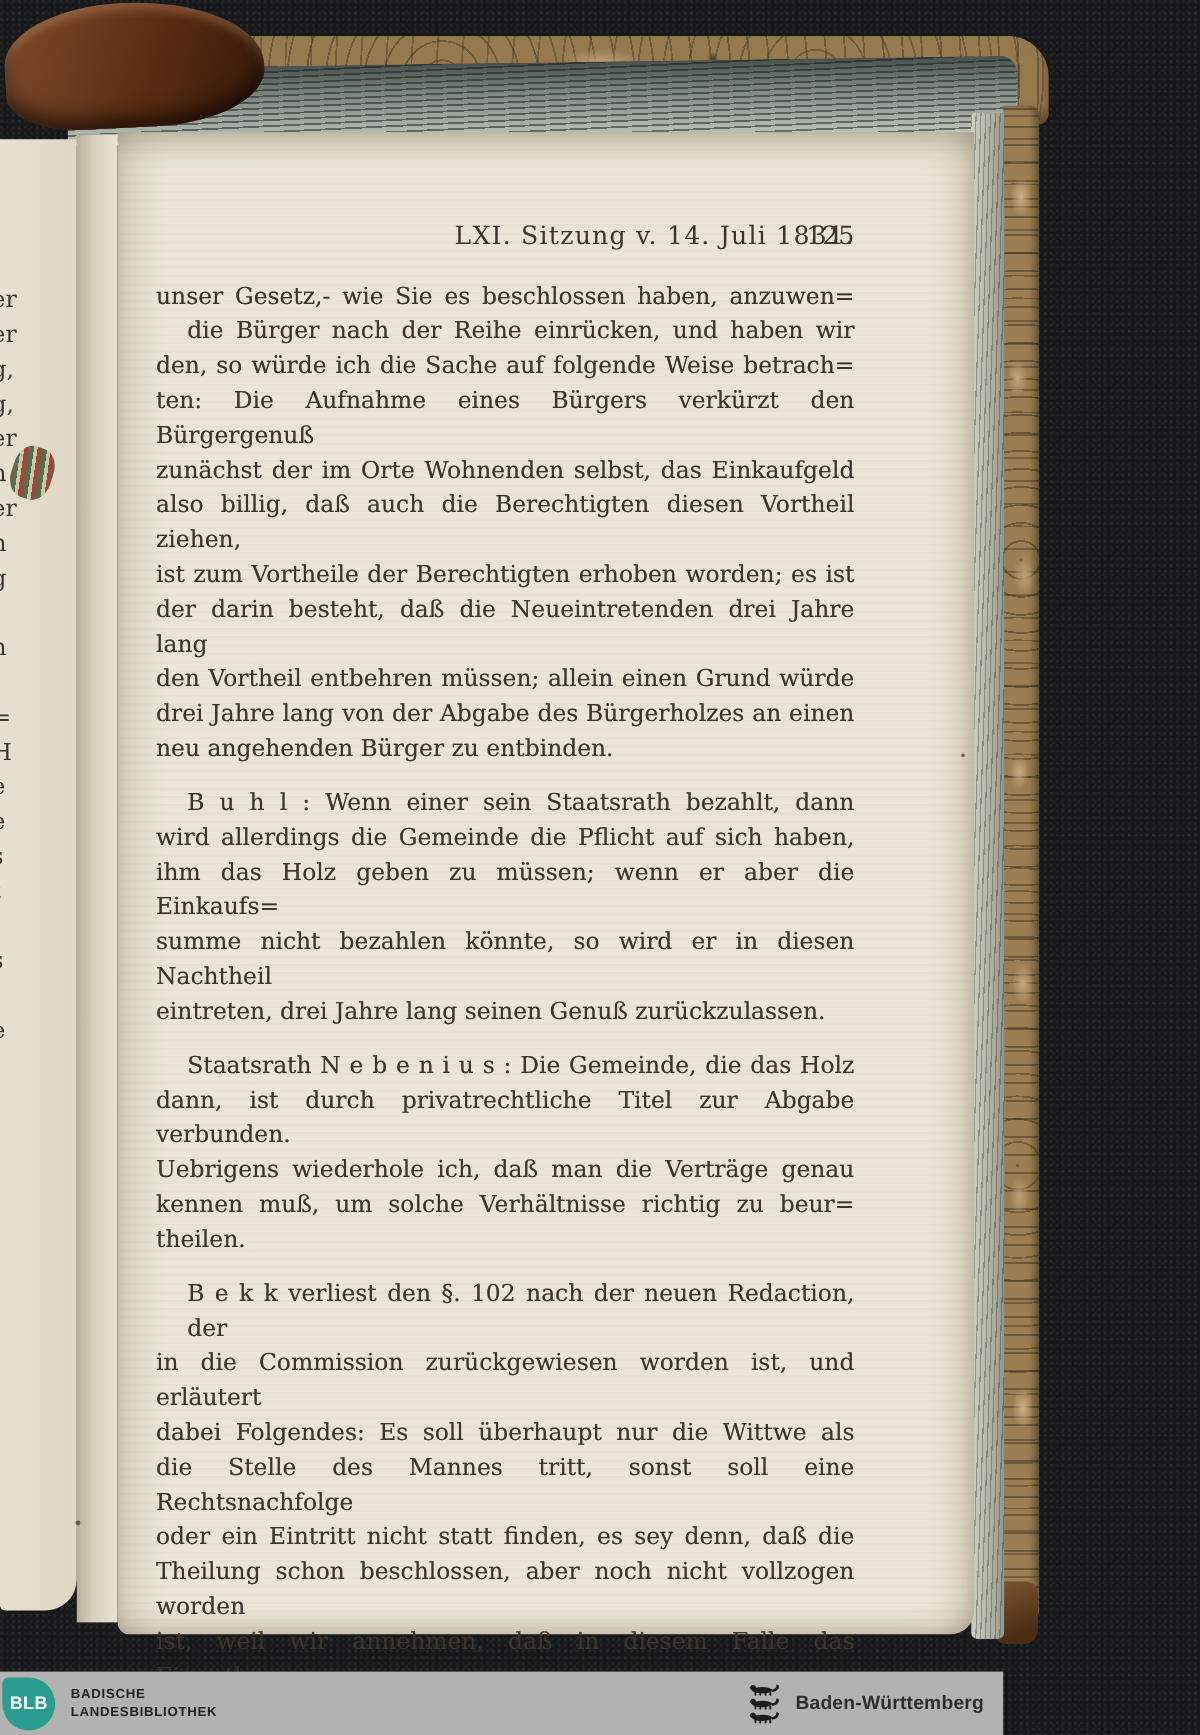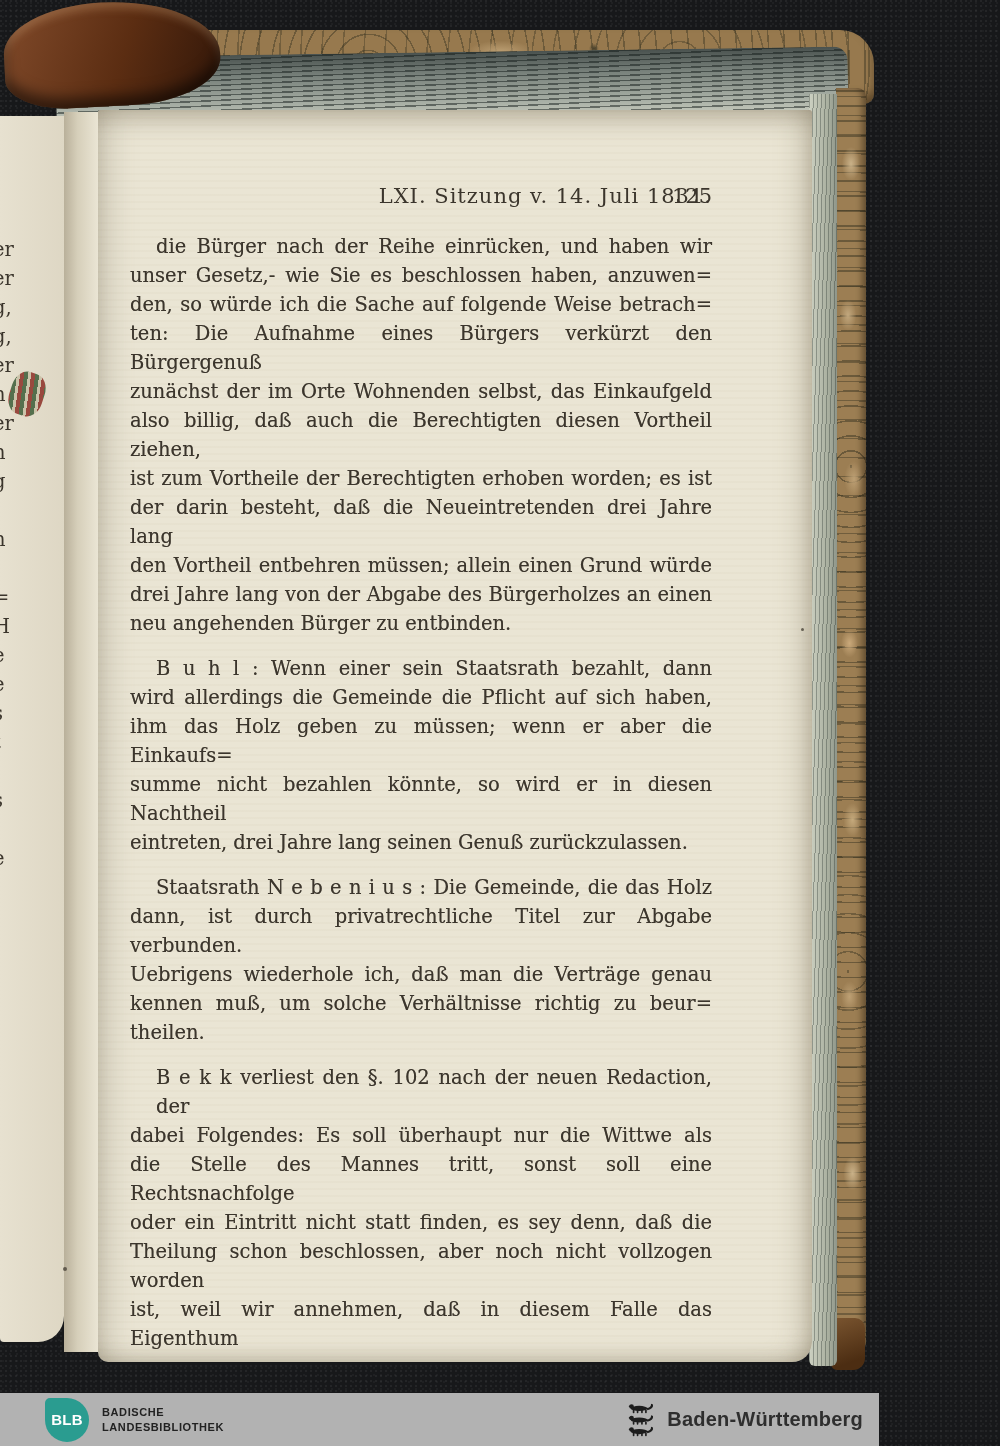"die Bürger nach der Reihe" div.line { order: before "unser Gesetz,- wie Sie es" -> after "unser Gesetz,- wie Sie es" }
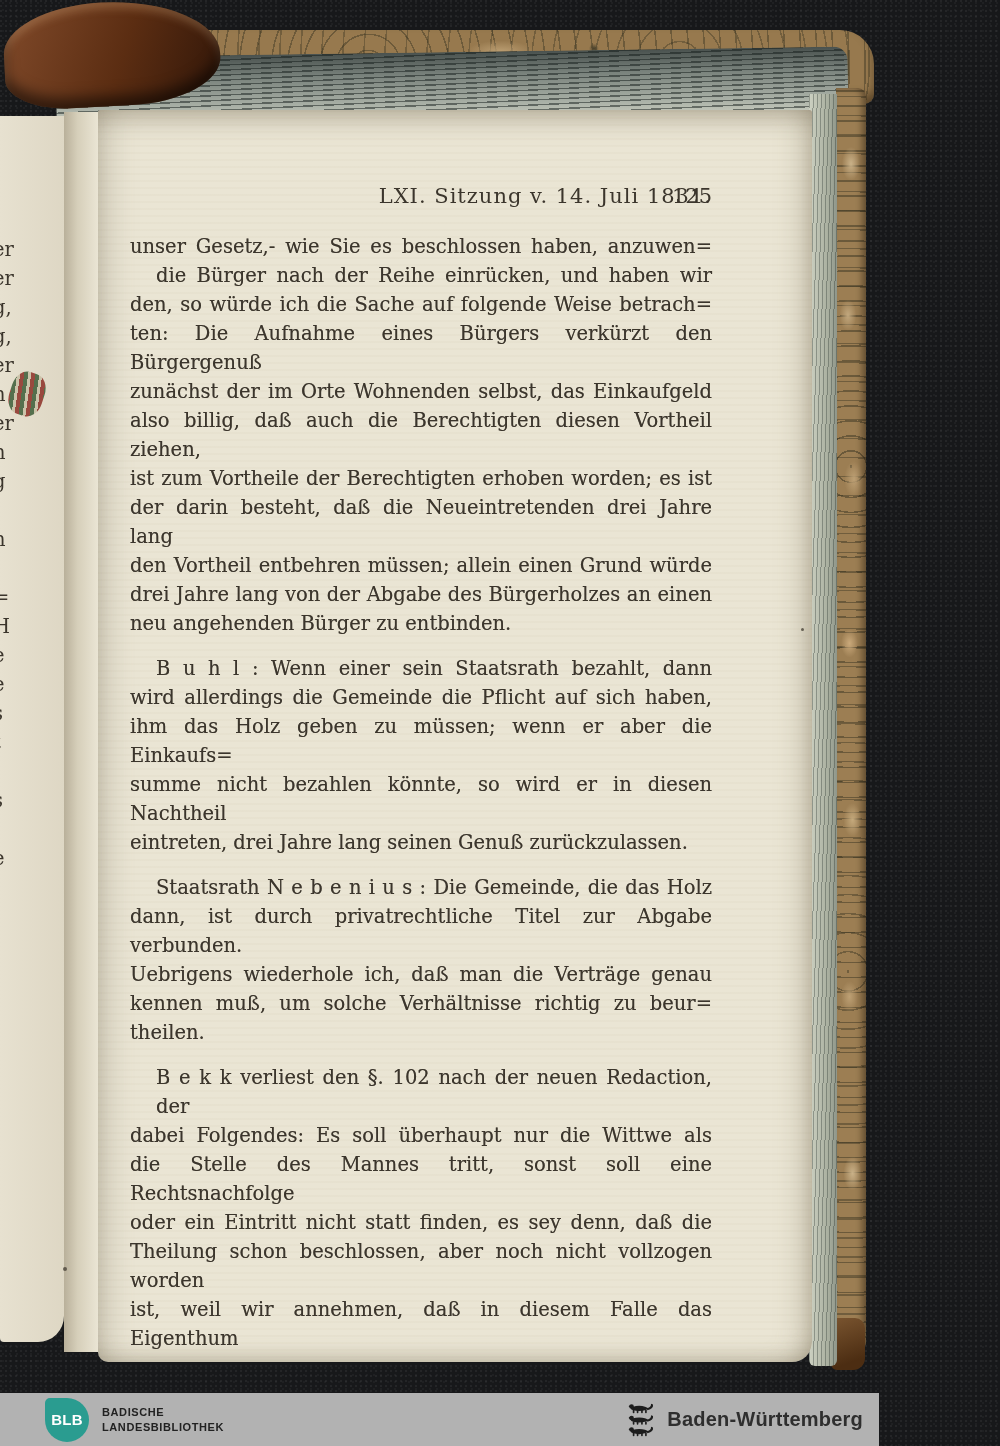"in die Commission zurückgewiesen worden" div.line { html: none -> <div>in die Commission zurückgewiesen worden ist, und erläutert</div> }
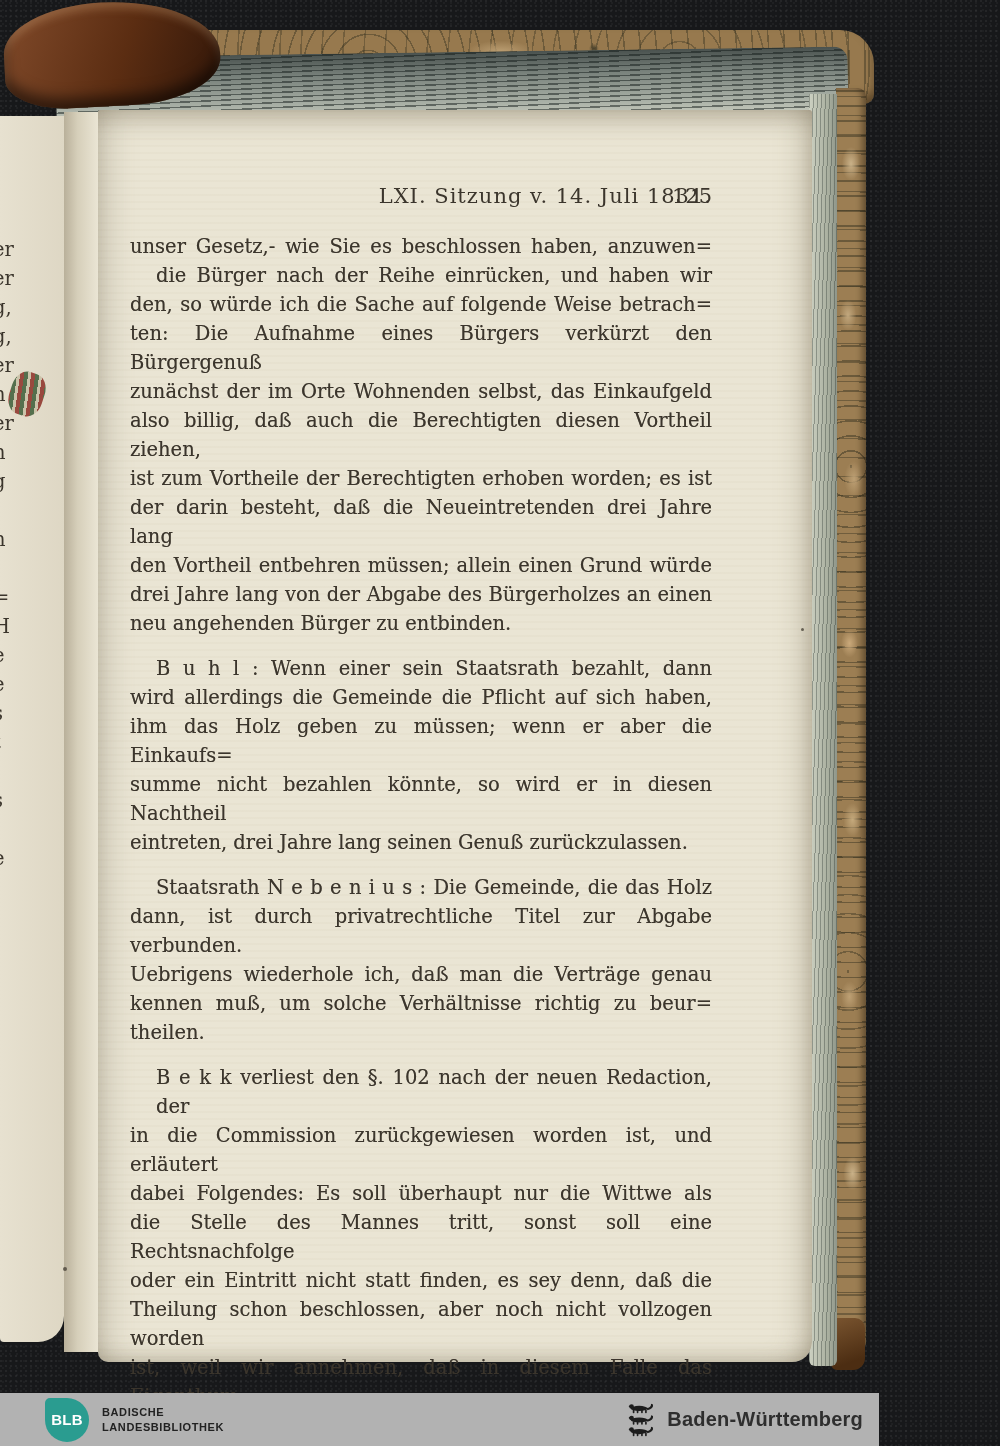"BLB" .footer { padding-left: 43px -> none }
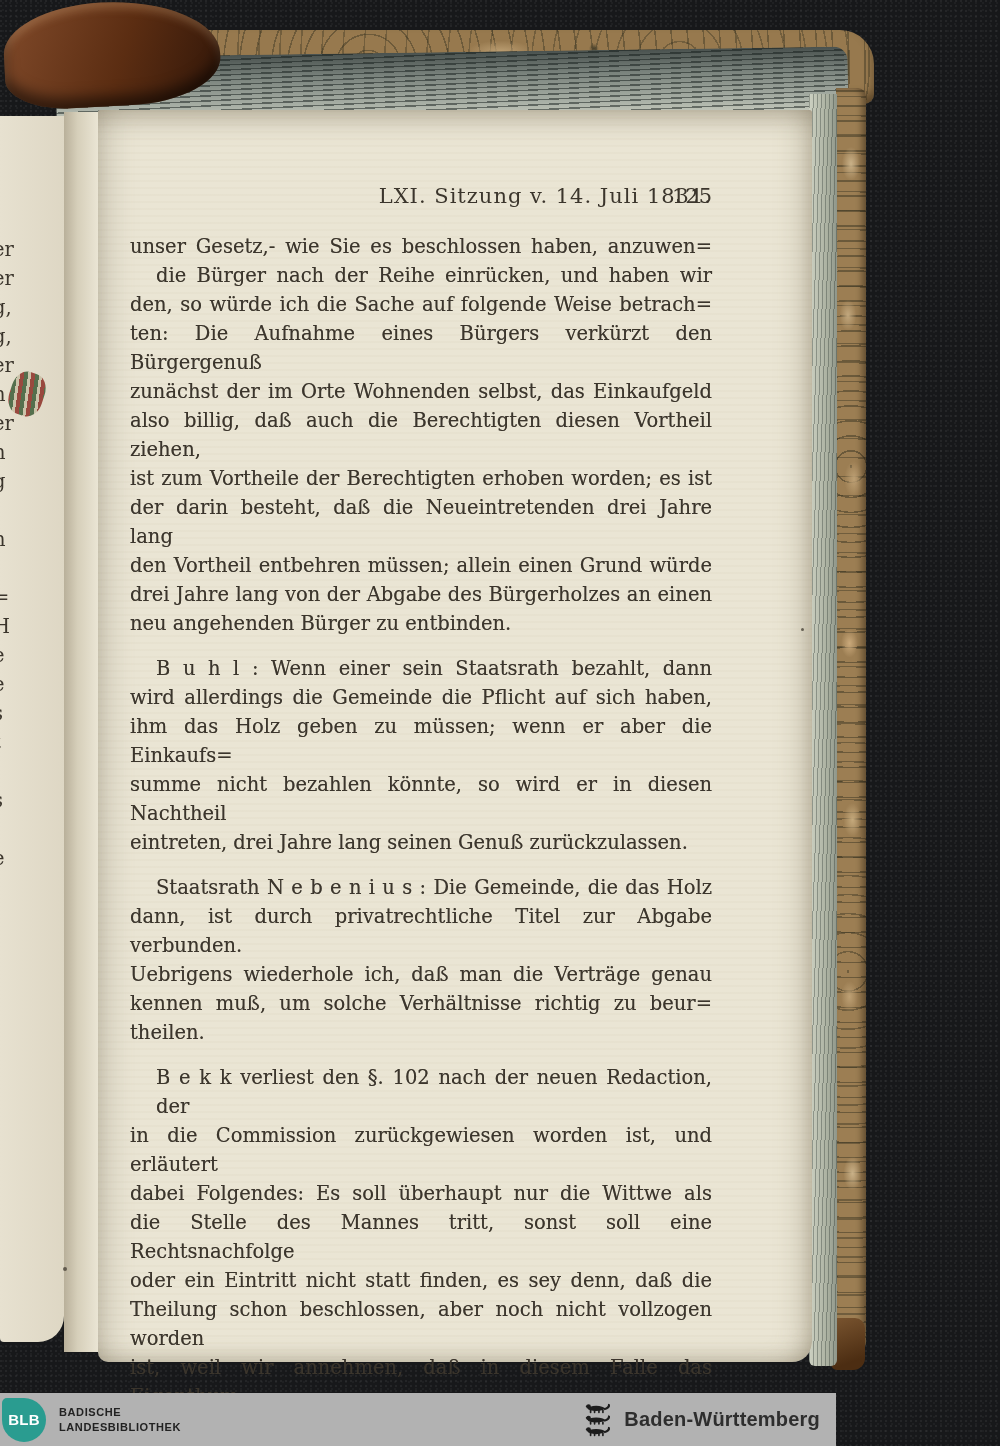"Baden-Württemberg" .bw-name { font-size: 20px -> 16px }
